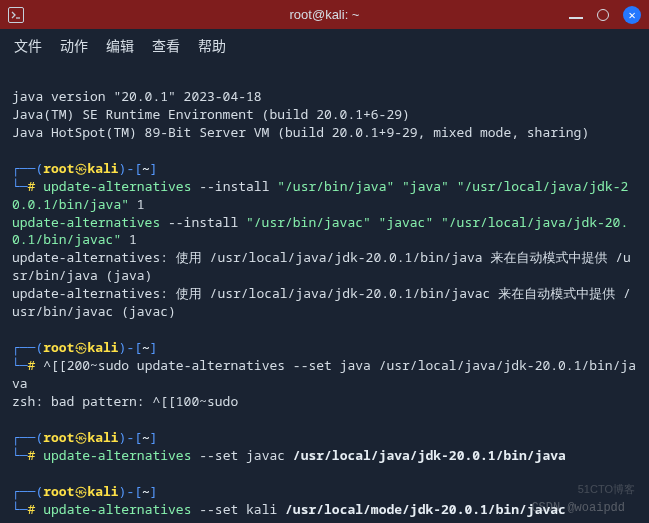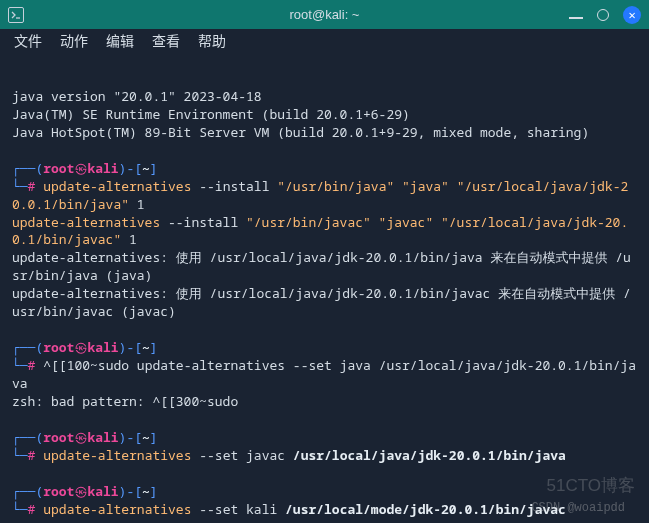"root@kali: ~" .titlebar { background: #0f766e -> #7f1d1d }
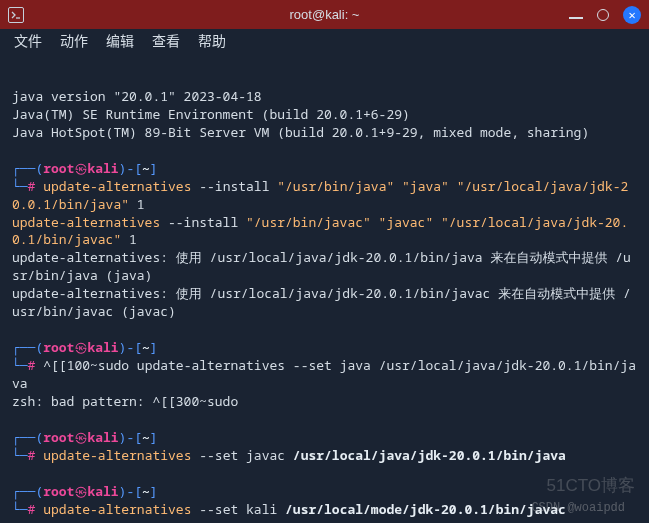"文件" .menubar { align-items: flex-start -> center }
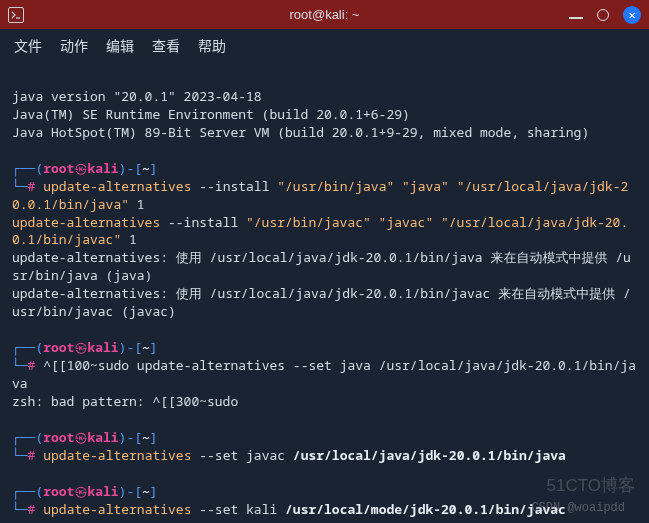"root" .c-red { color: #ec4899 -> #fde047 }
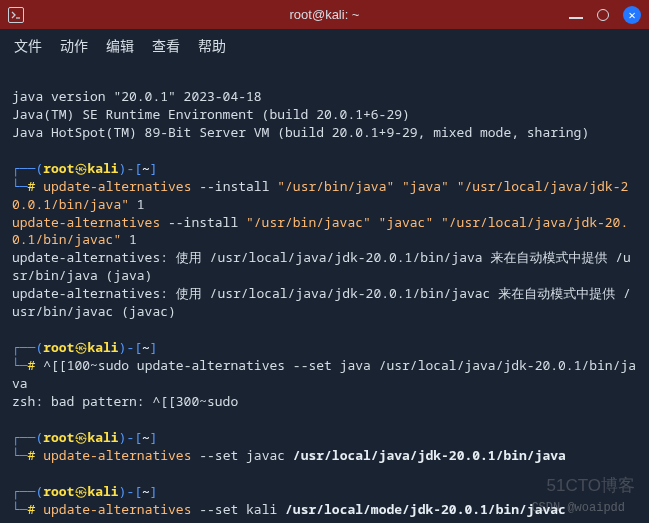"update-alternatives" .c-cyan { color: #fdba74 -> #86efac }
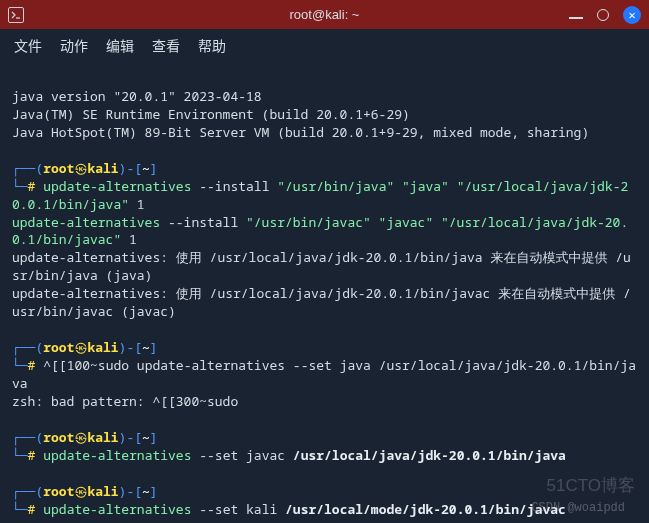"^[[100~sudo update-alternatives --set" span { text: 100 -> 200 }
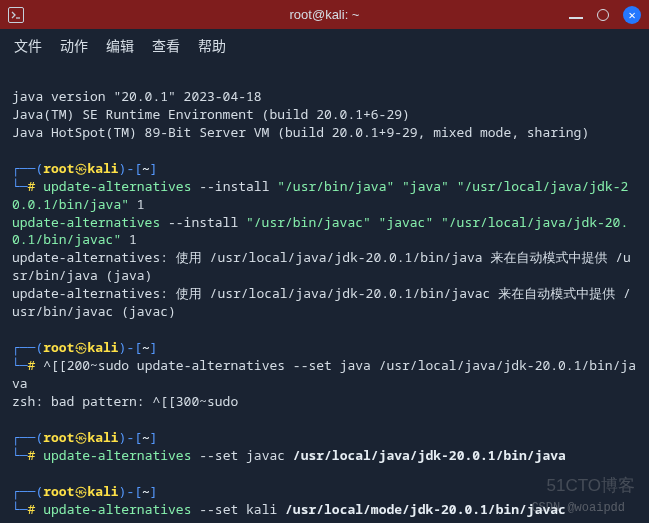"zsh: bad pattern: ^[[300~sudo" span { text: 300 -> 100 }
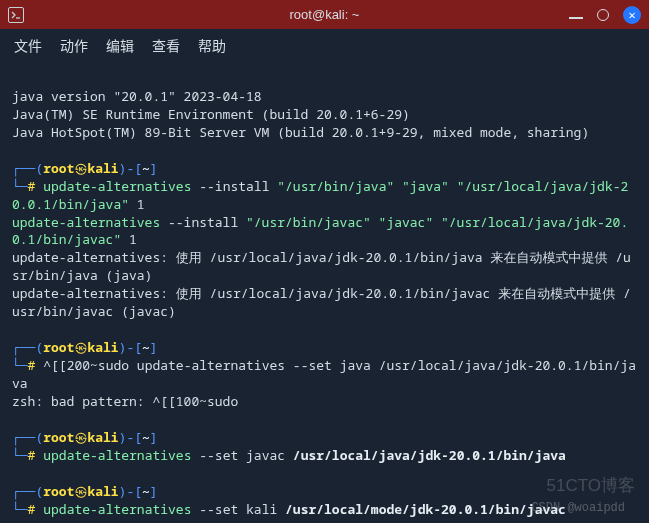"51CTO博客" .watermark1 { font-size: 17px -> 11px }
